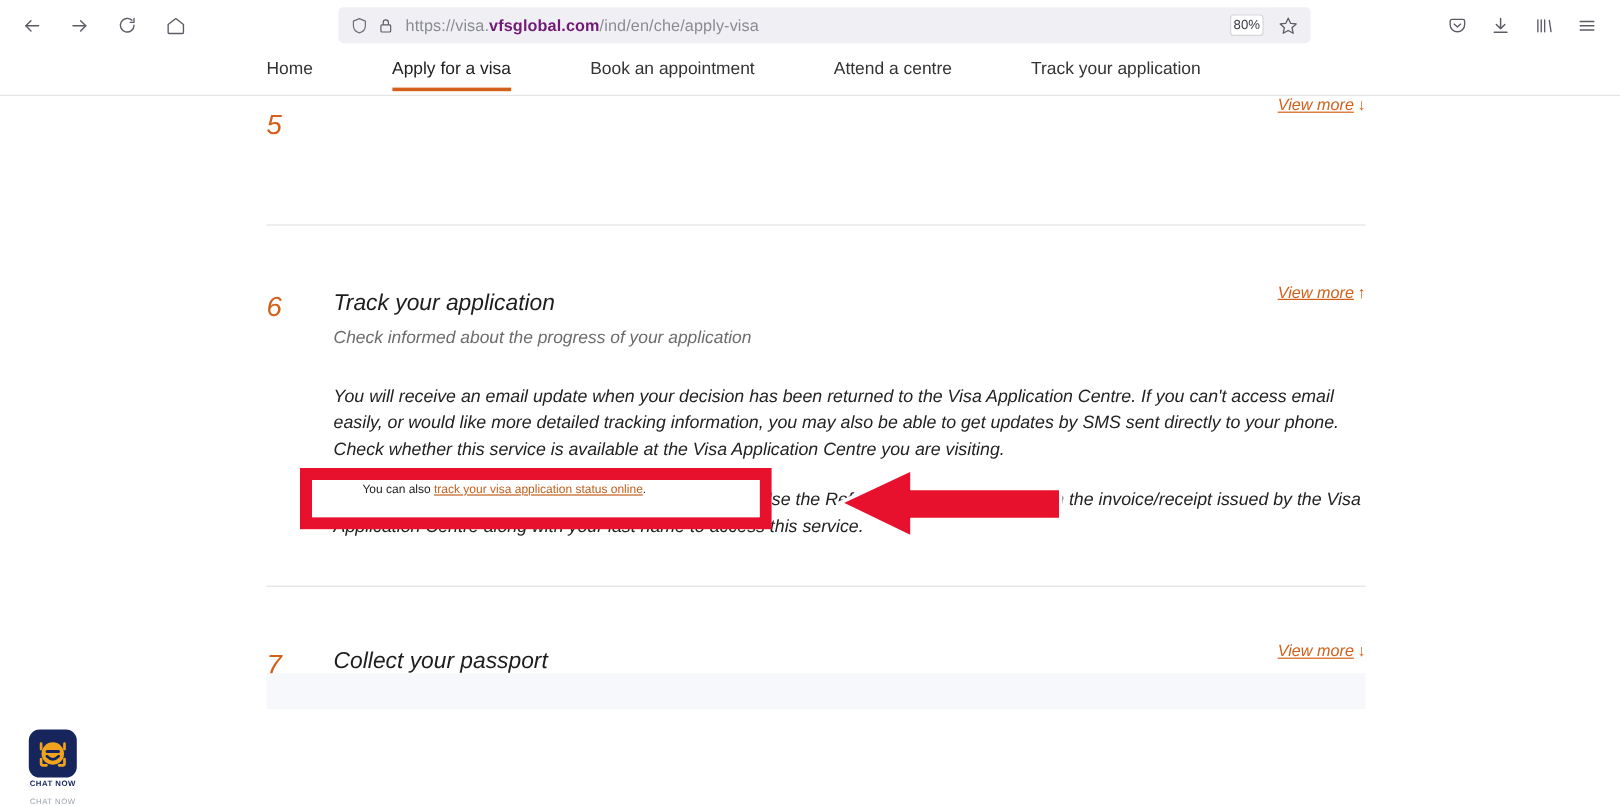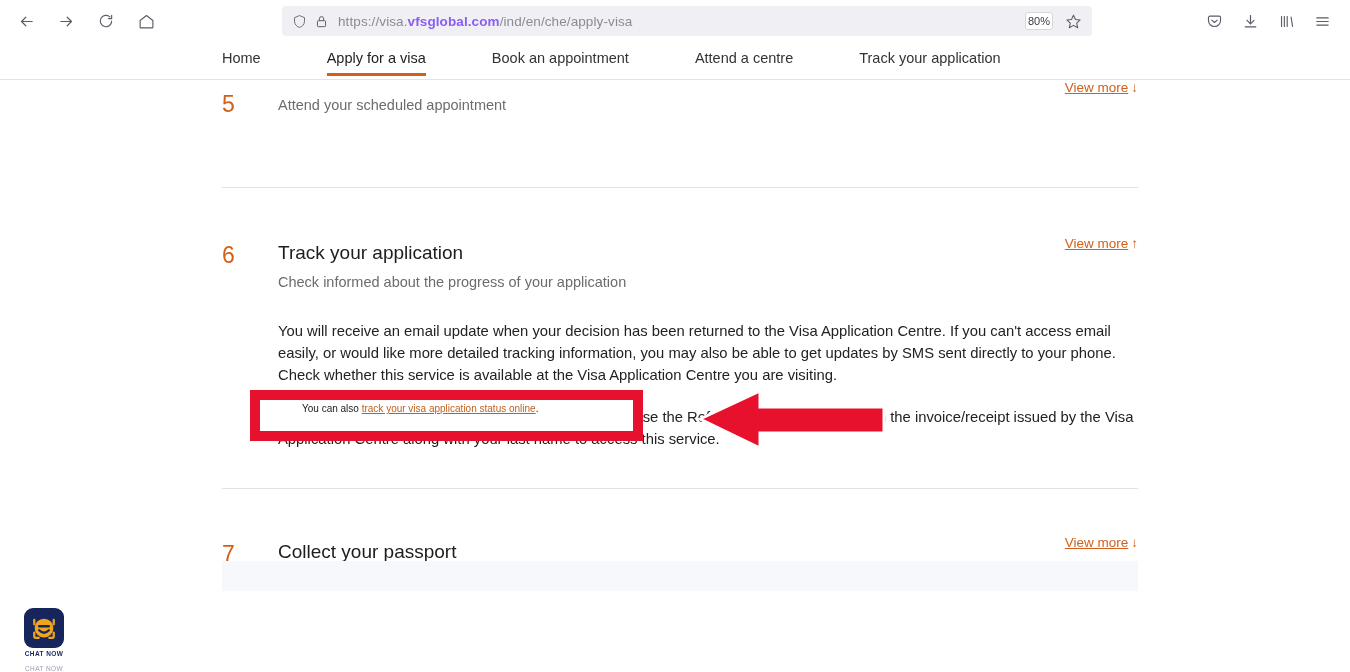"vfsglobal.com" .url-text .host { color: #8b5cf6 -> #701a75 }
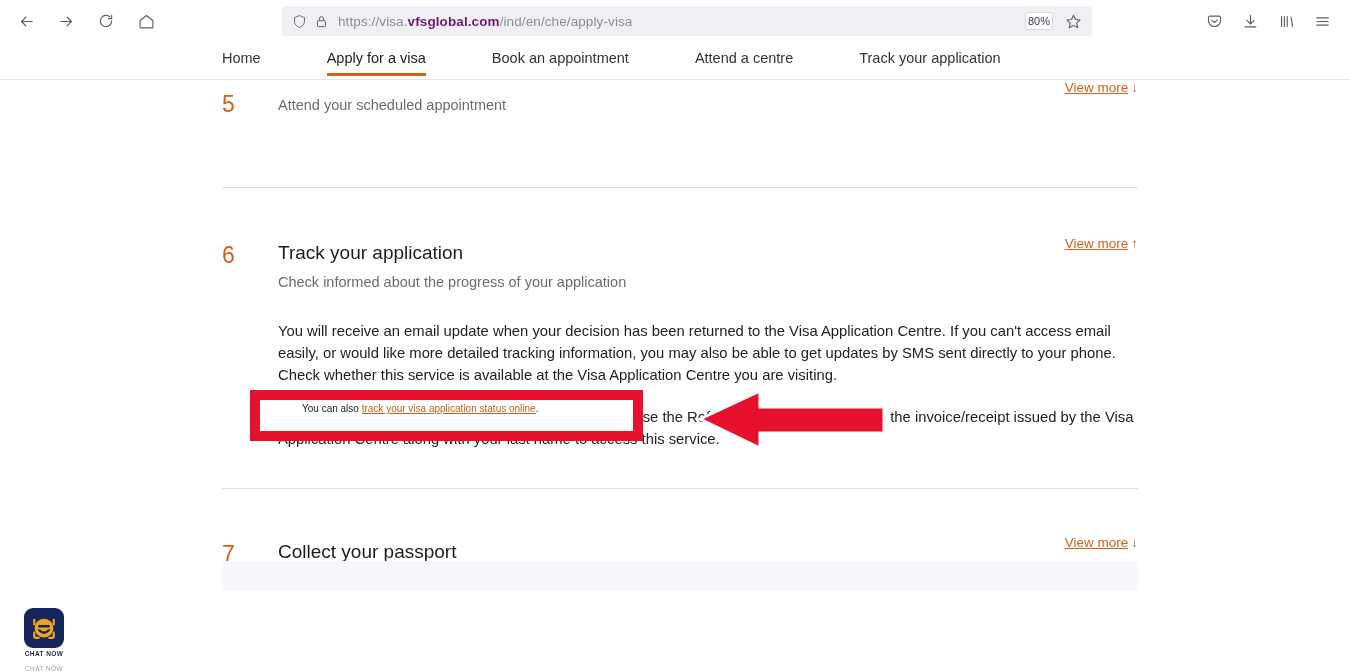"View more ↓" .container { font-style: none -> italic }
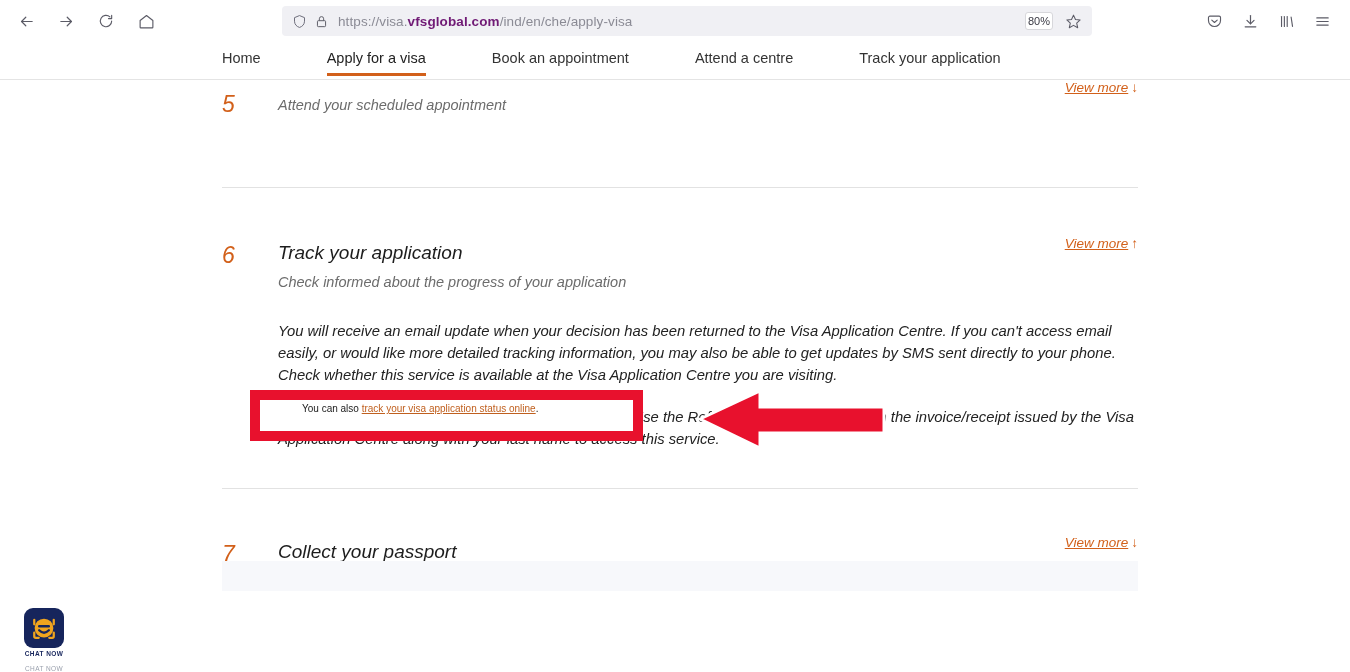"Attend your scheduled appointment" div.step-sub { html: <div>Attend your scheduled appointment</div> -> none }
